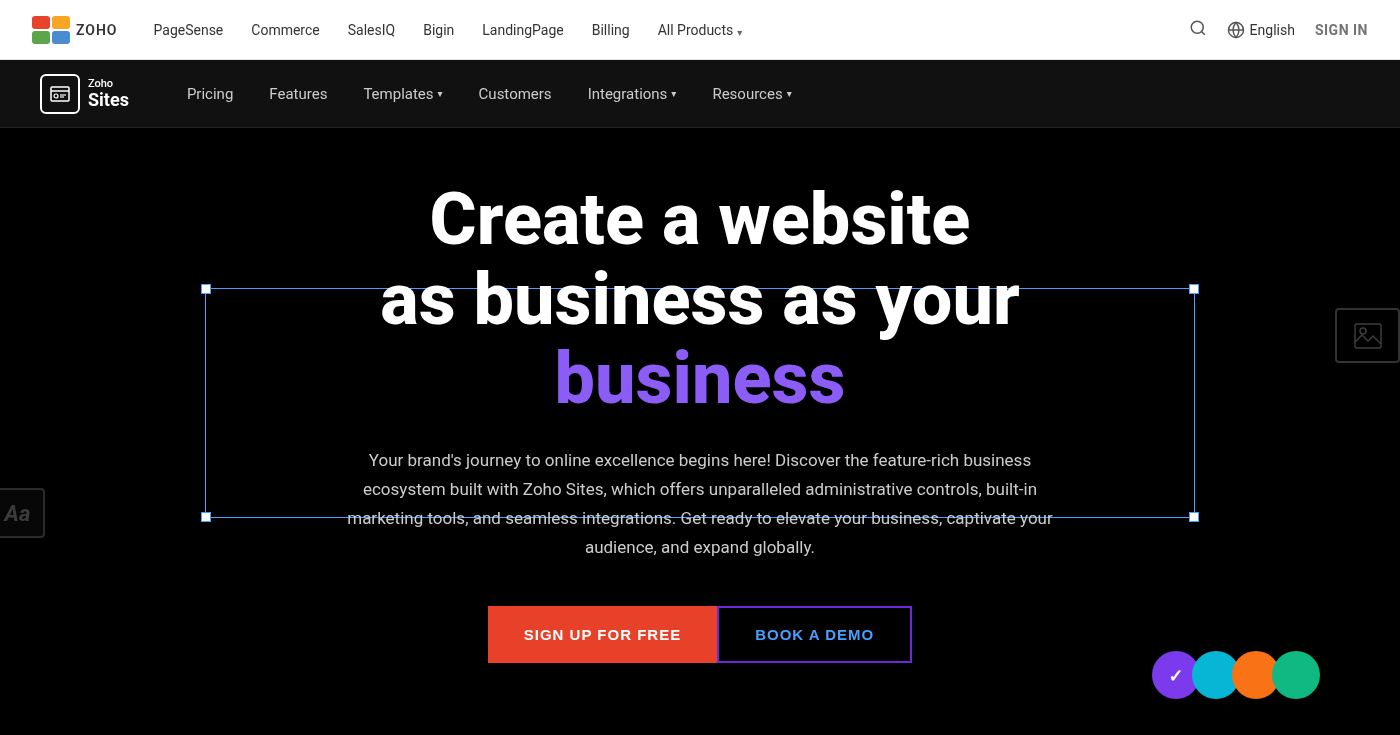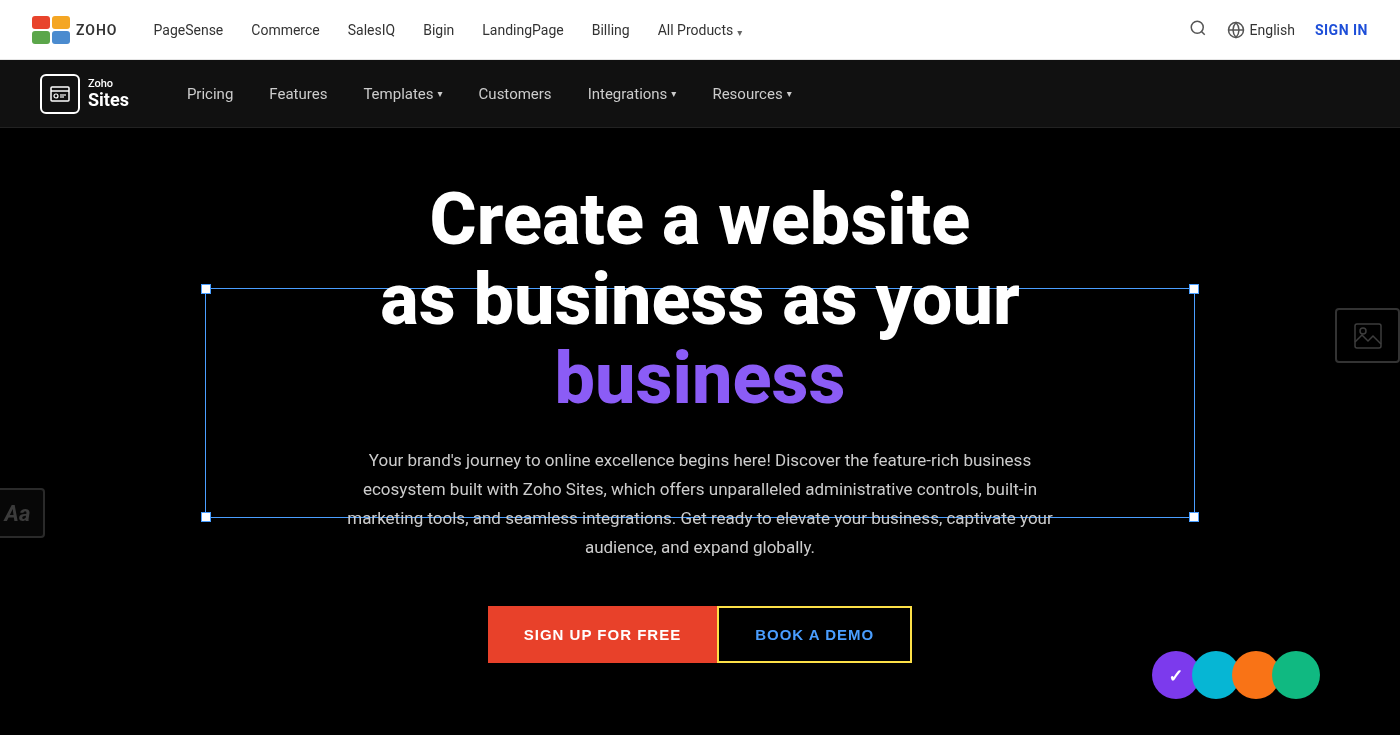"SIGN IN" .sign-in-btn { color: #1d4ed8 -> #737373 }
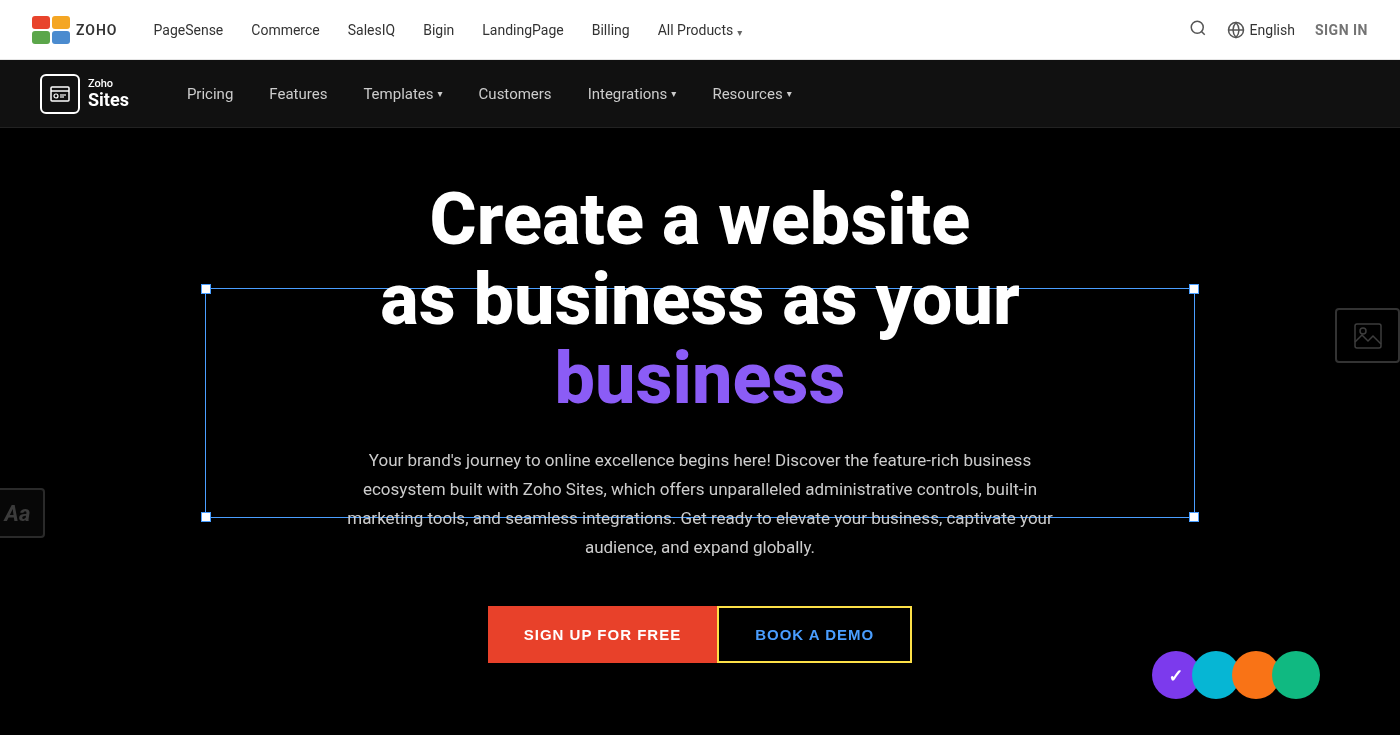"BOOK A DEMO" .btn-demo { border: 2px solid #fde047 -> 2px solid #6d28d9 }
